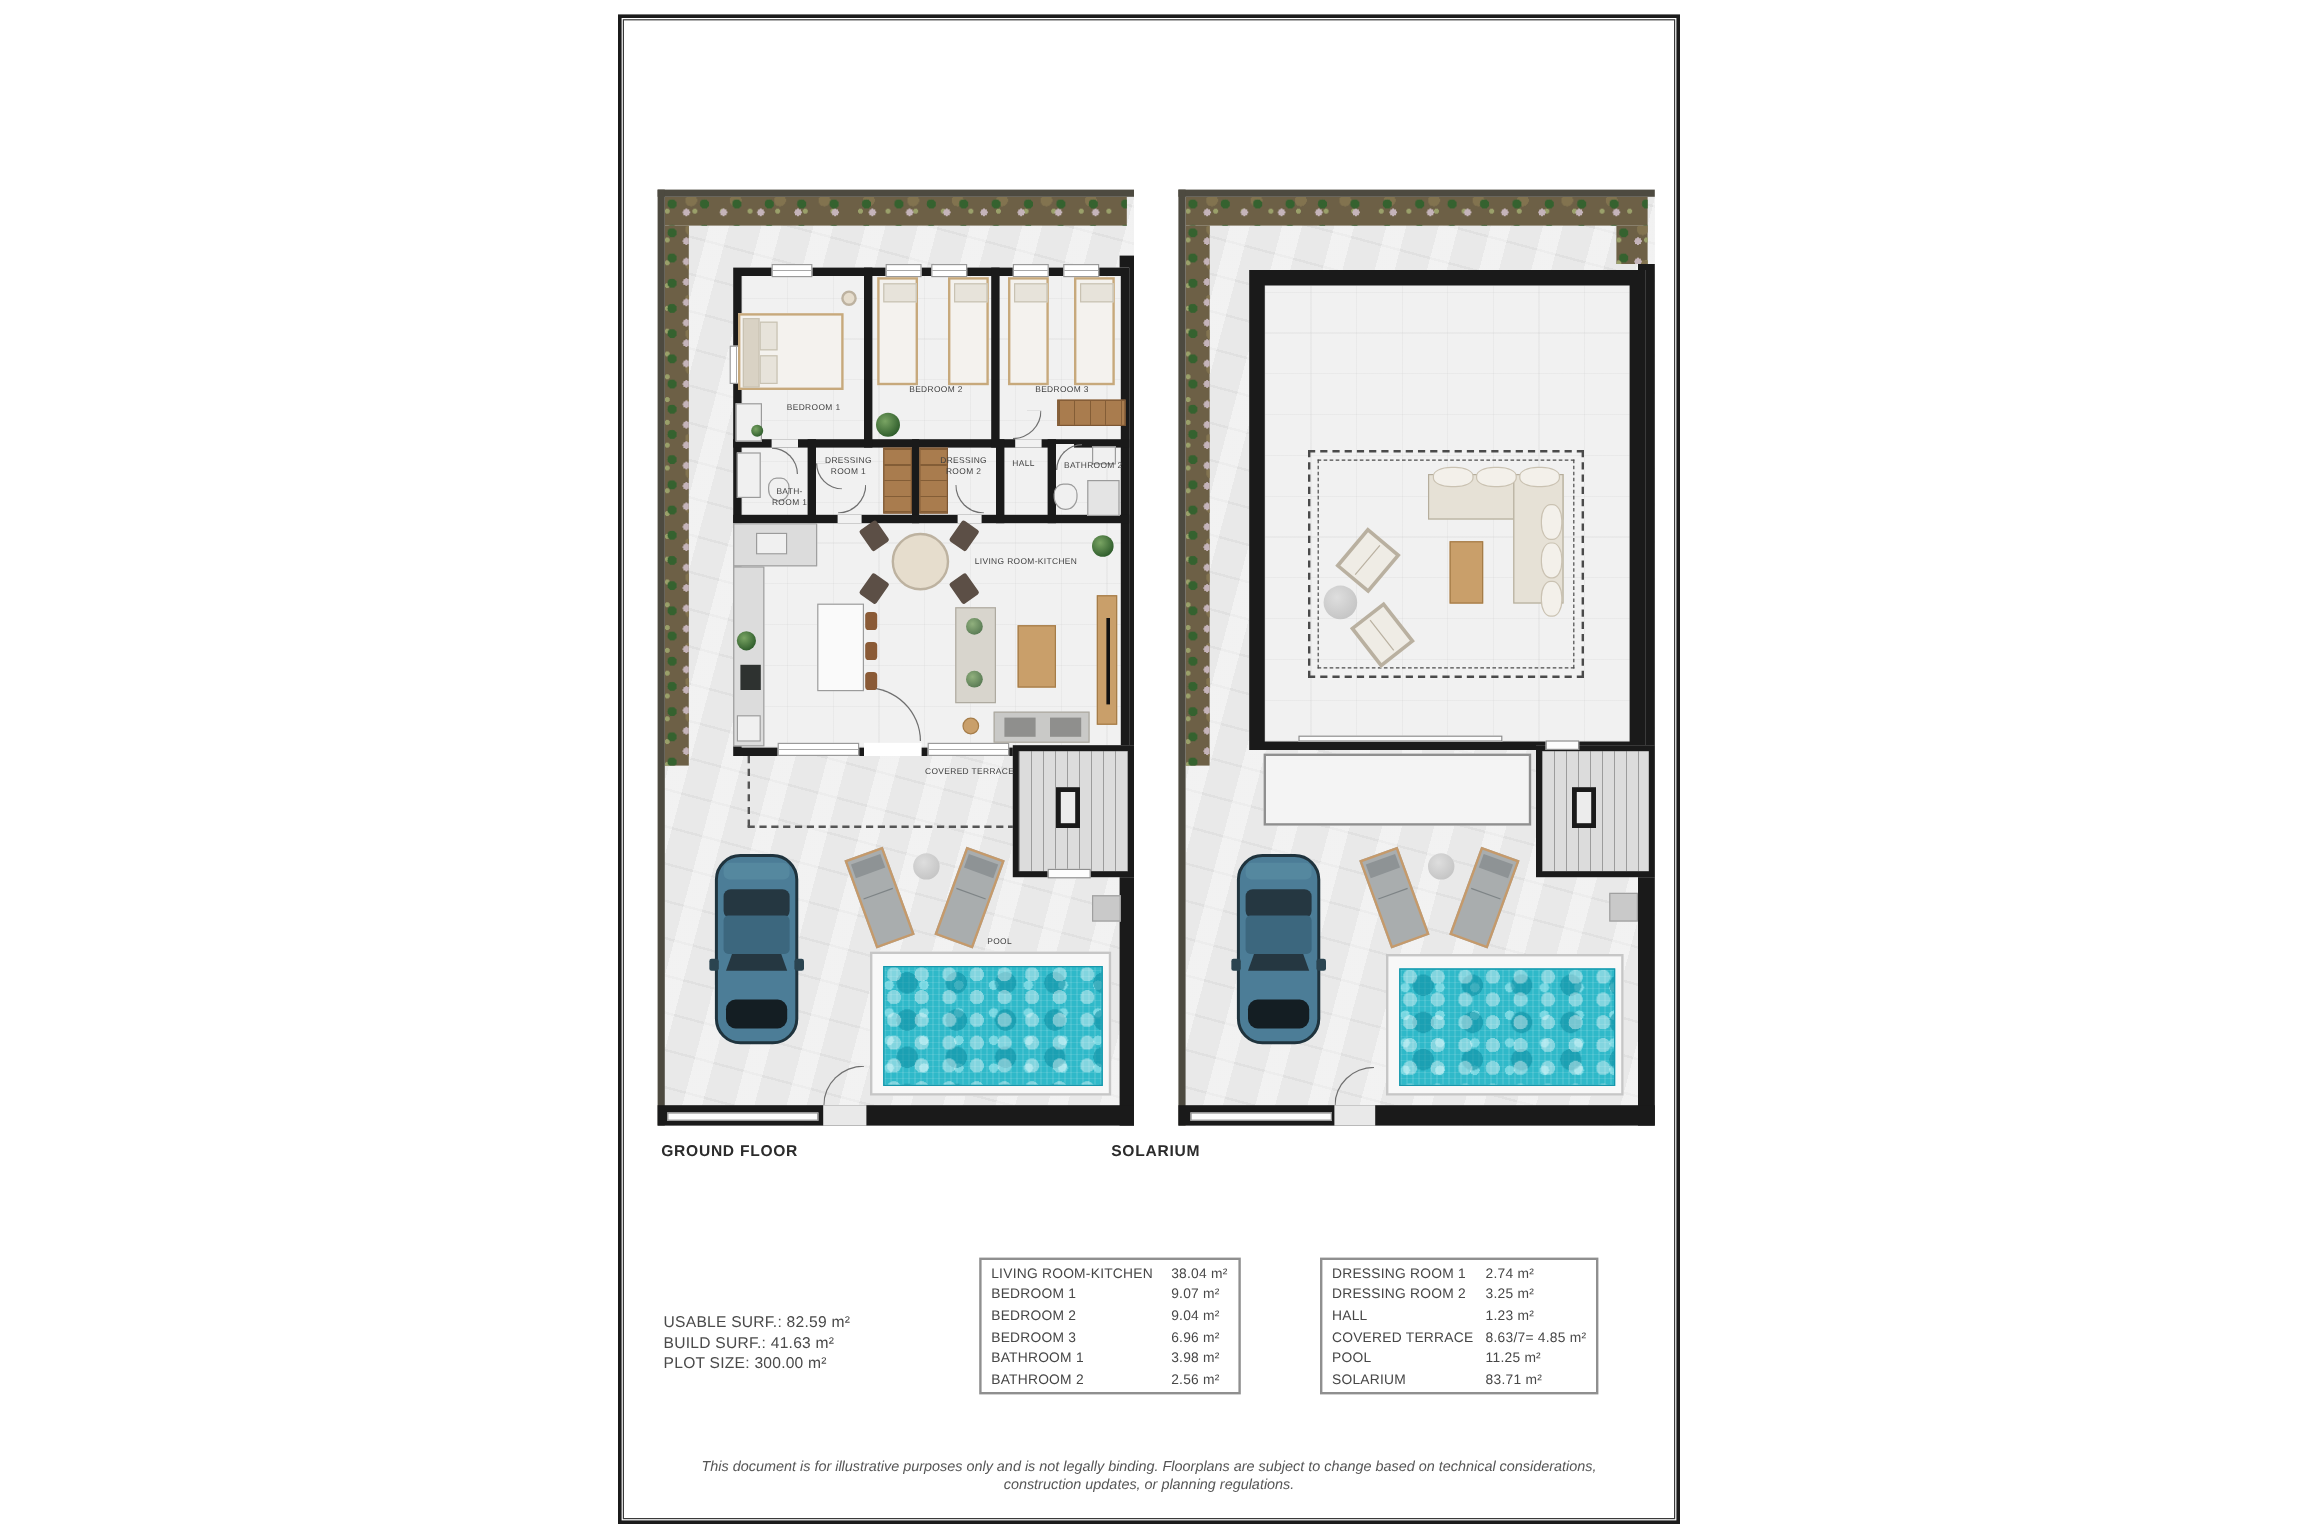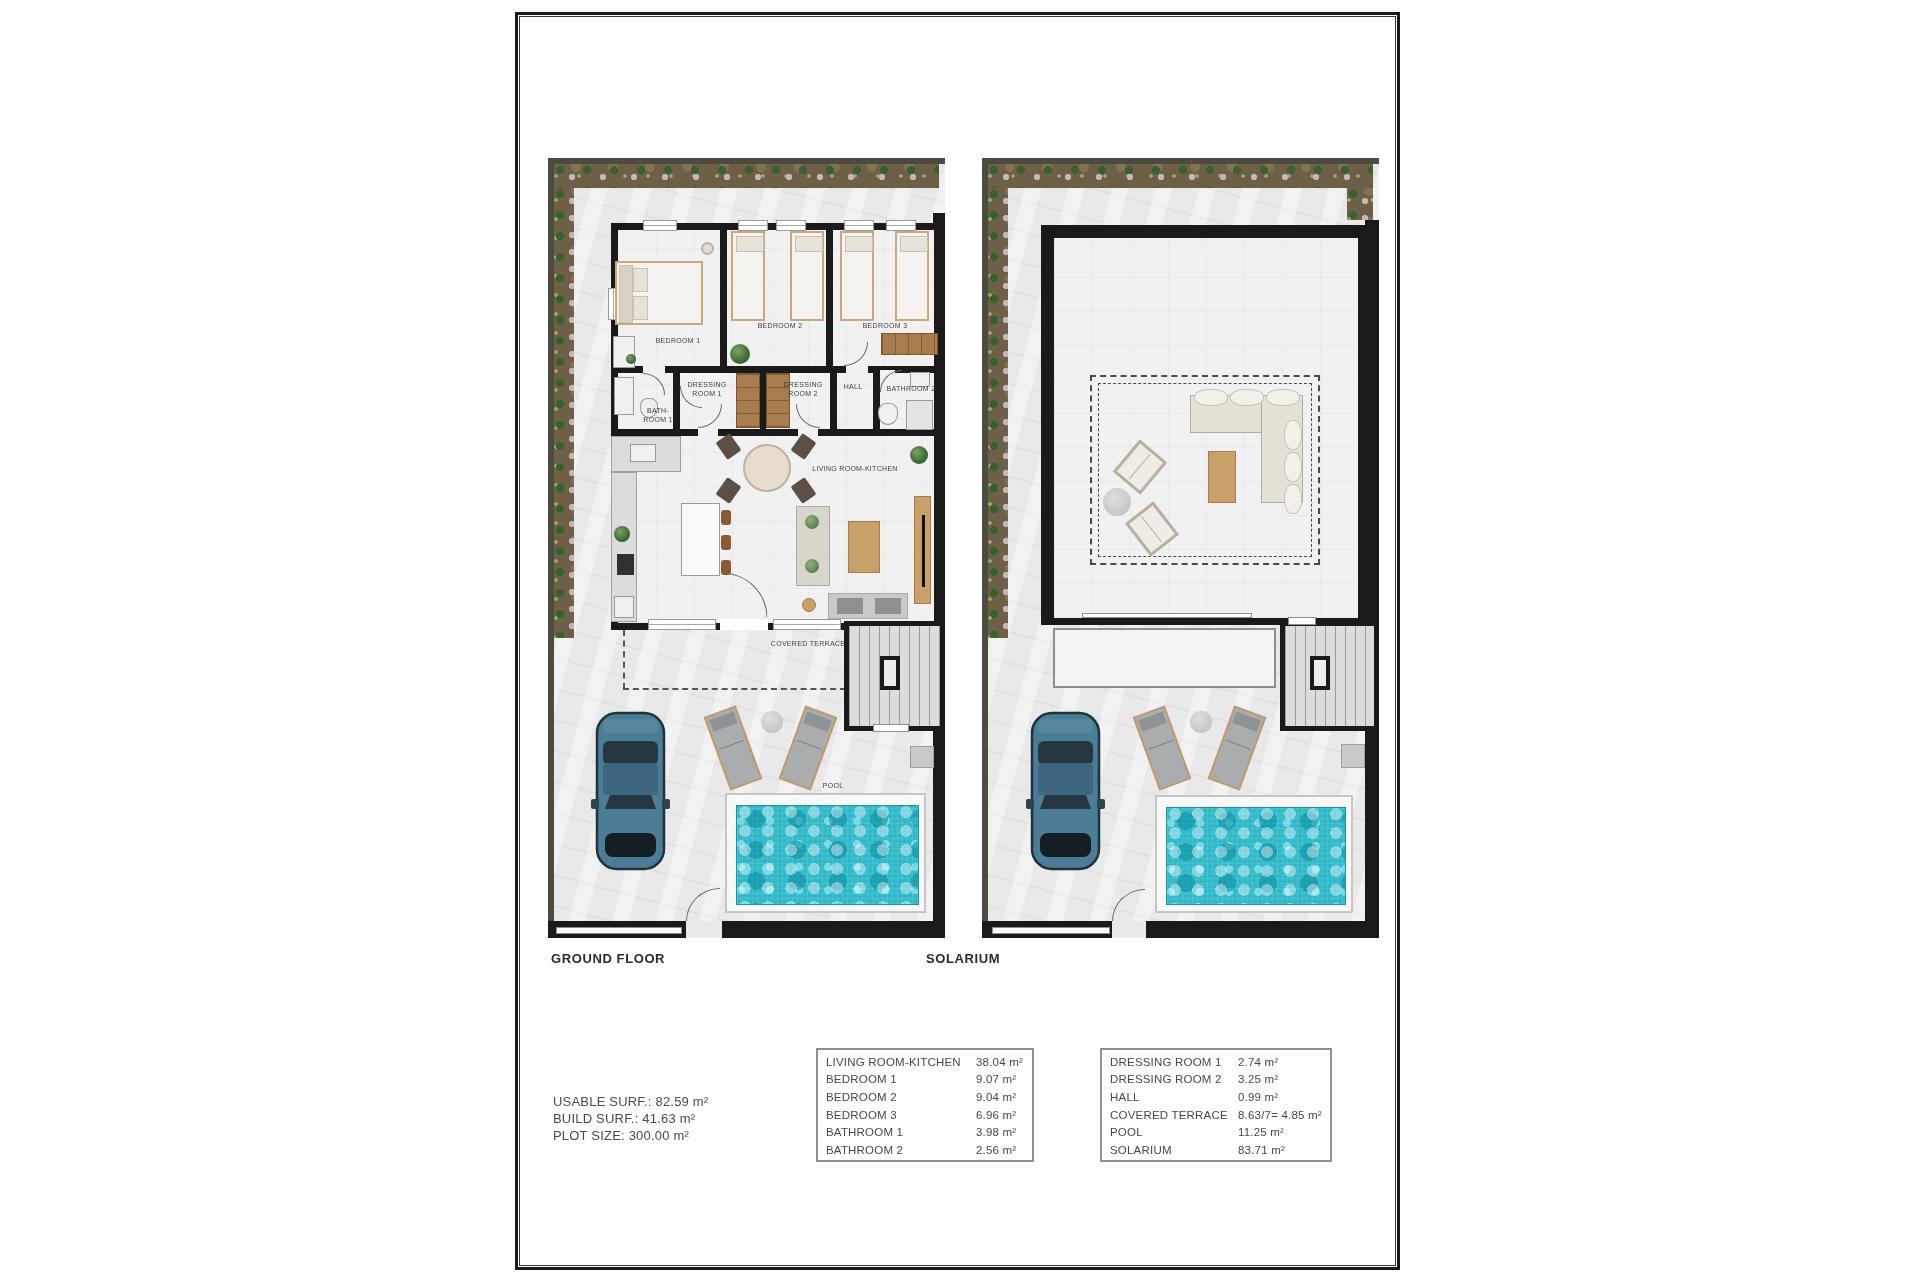"0.99 m²" div.val { text: 0.99 -> 1.23 }
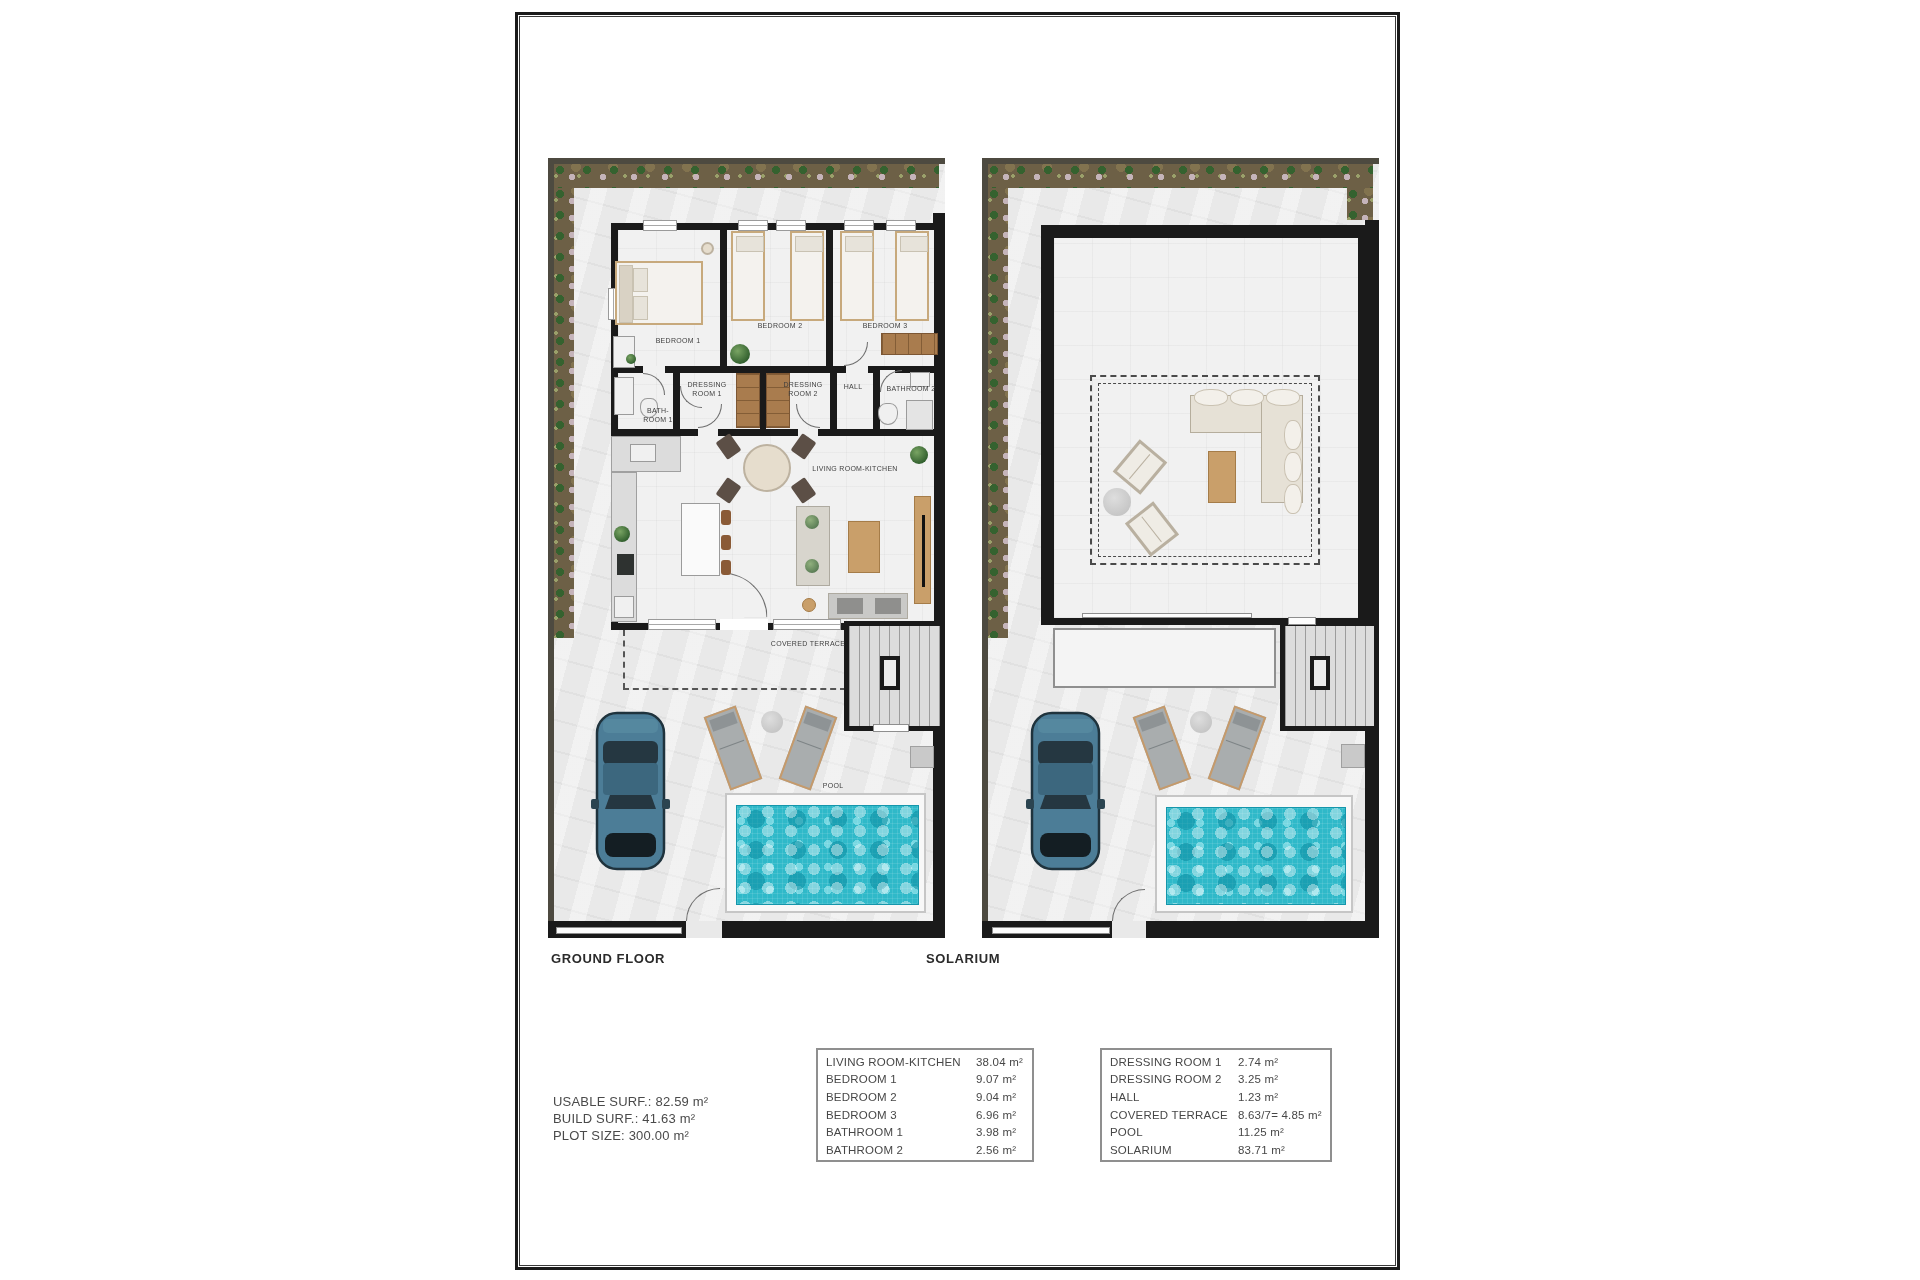"This document is for illustrative" p.disclaimer { html: none -> <p>This document is for illustrative purposes only and is not legally binding. Floorplans are subject to change based on technical considerations, construction updates, or planning regulations.</p> }
